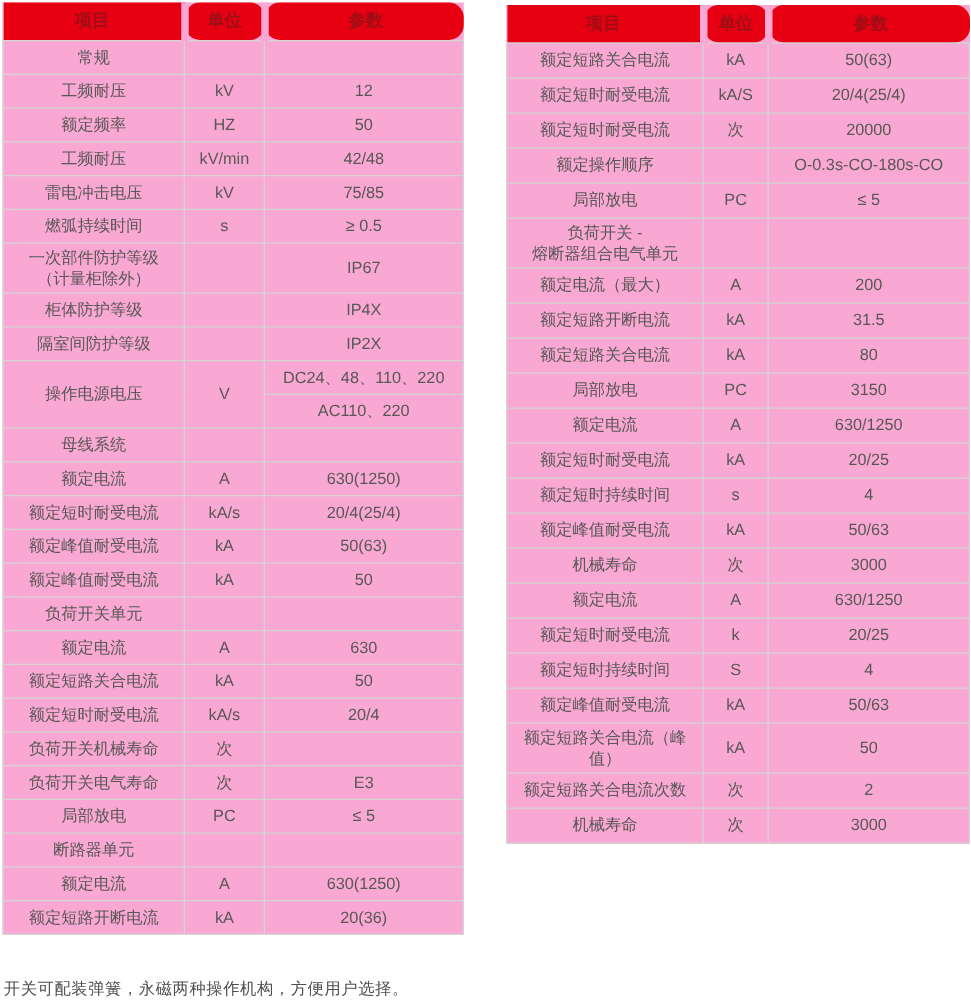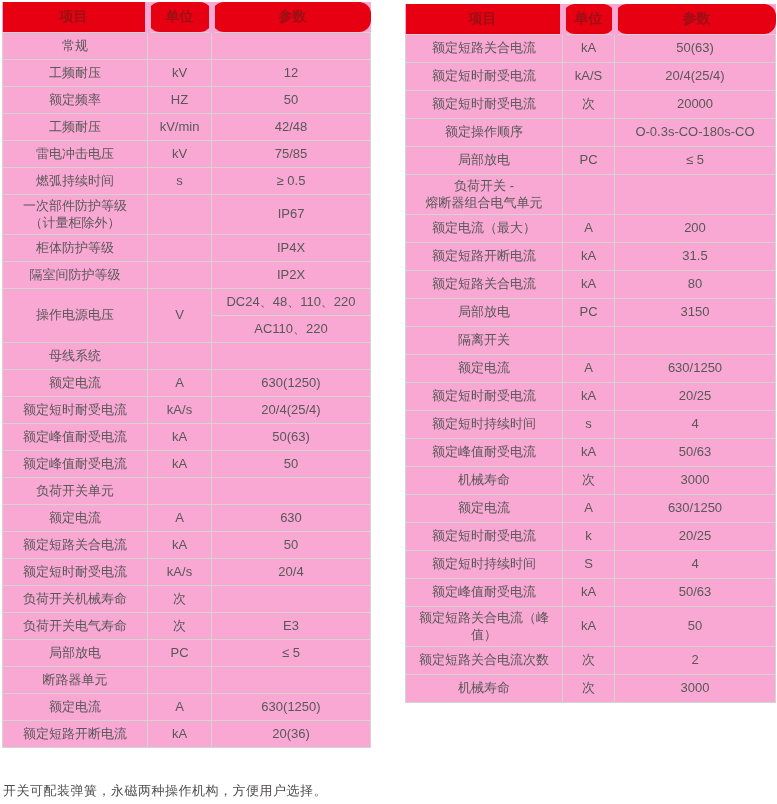"隔离开关" tr { html: <tr> <td>隔离开关</td> <td></td> <td></td> </tr> -> none }
